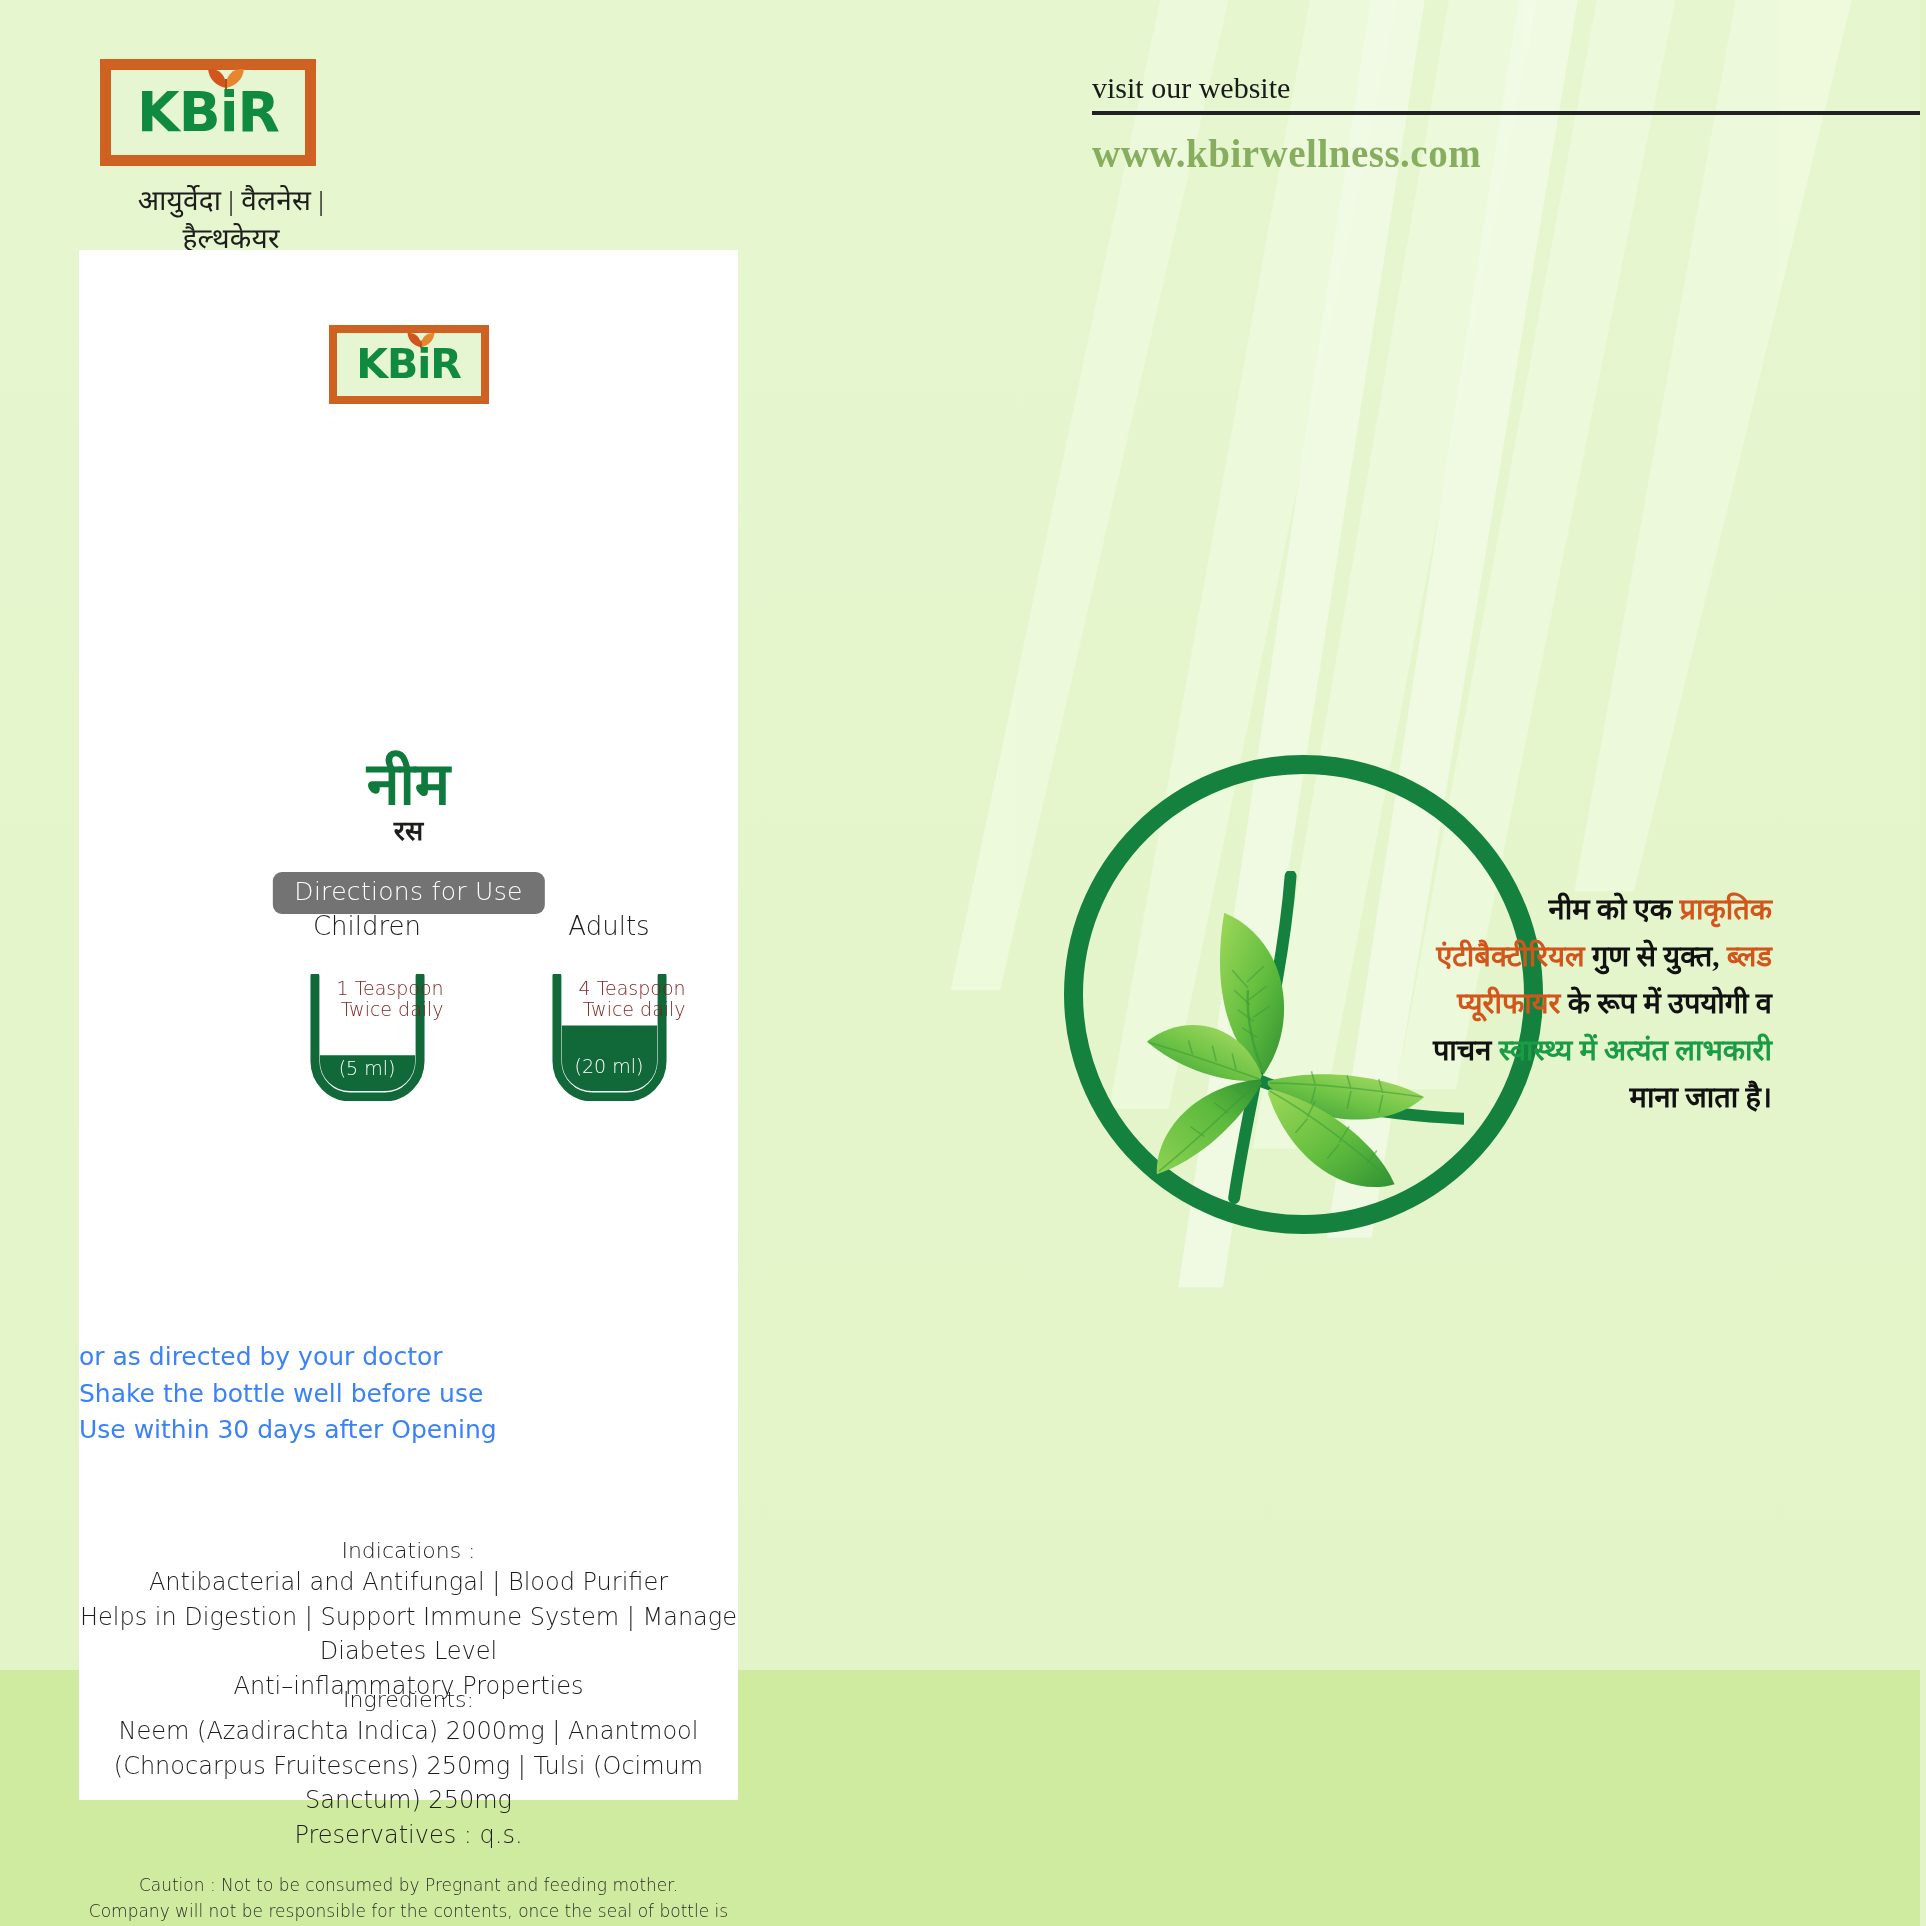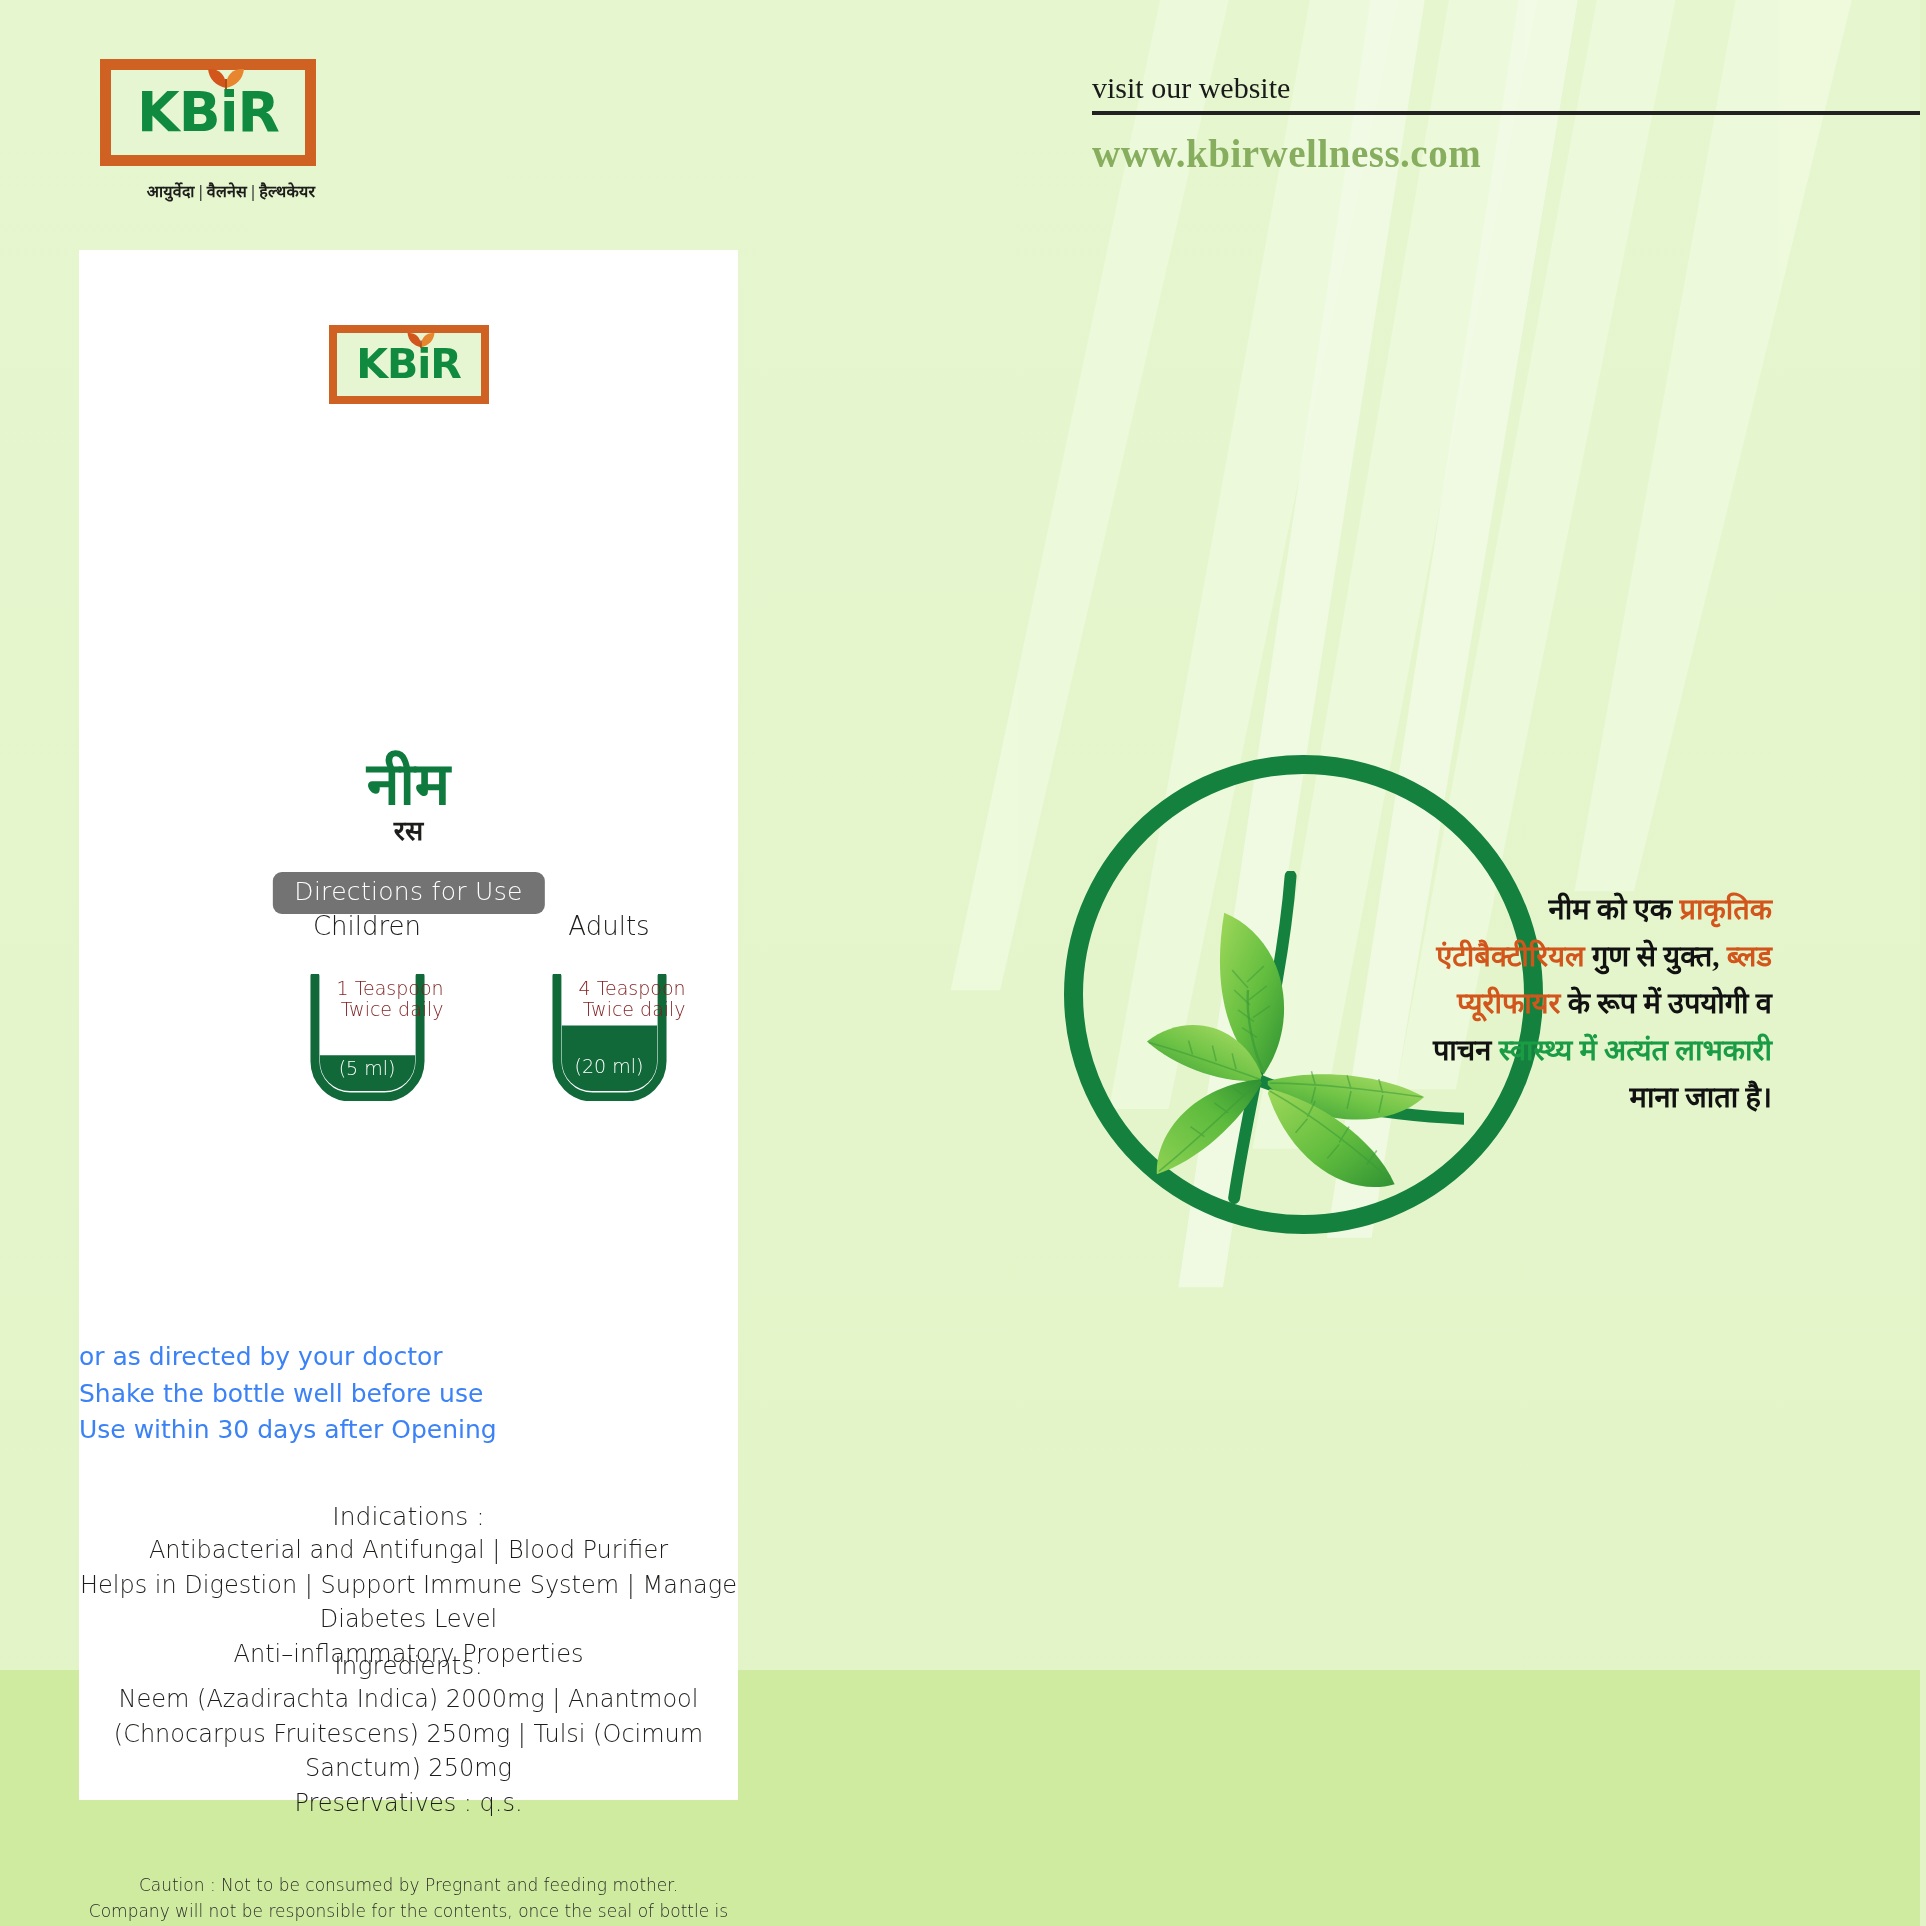"आयुर्वेदा | वैलनेस | हैल्थकेयर" .brand-tag { font-size: 16px -> 28px; font-weight: 700 -> 400 }
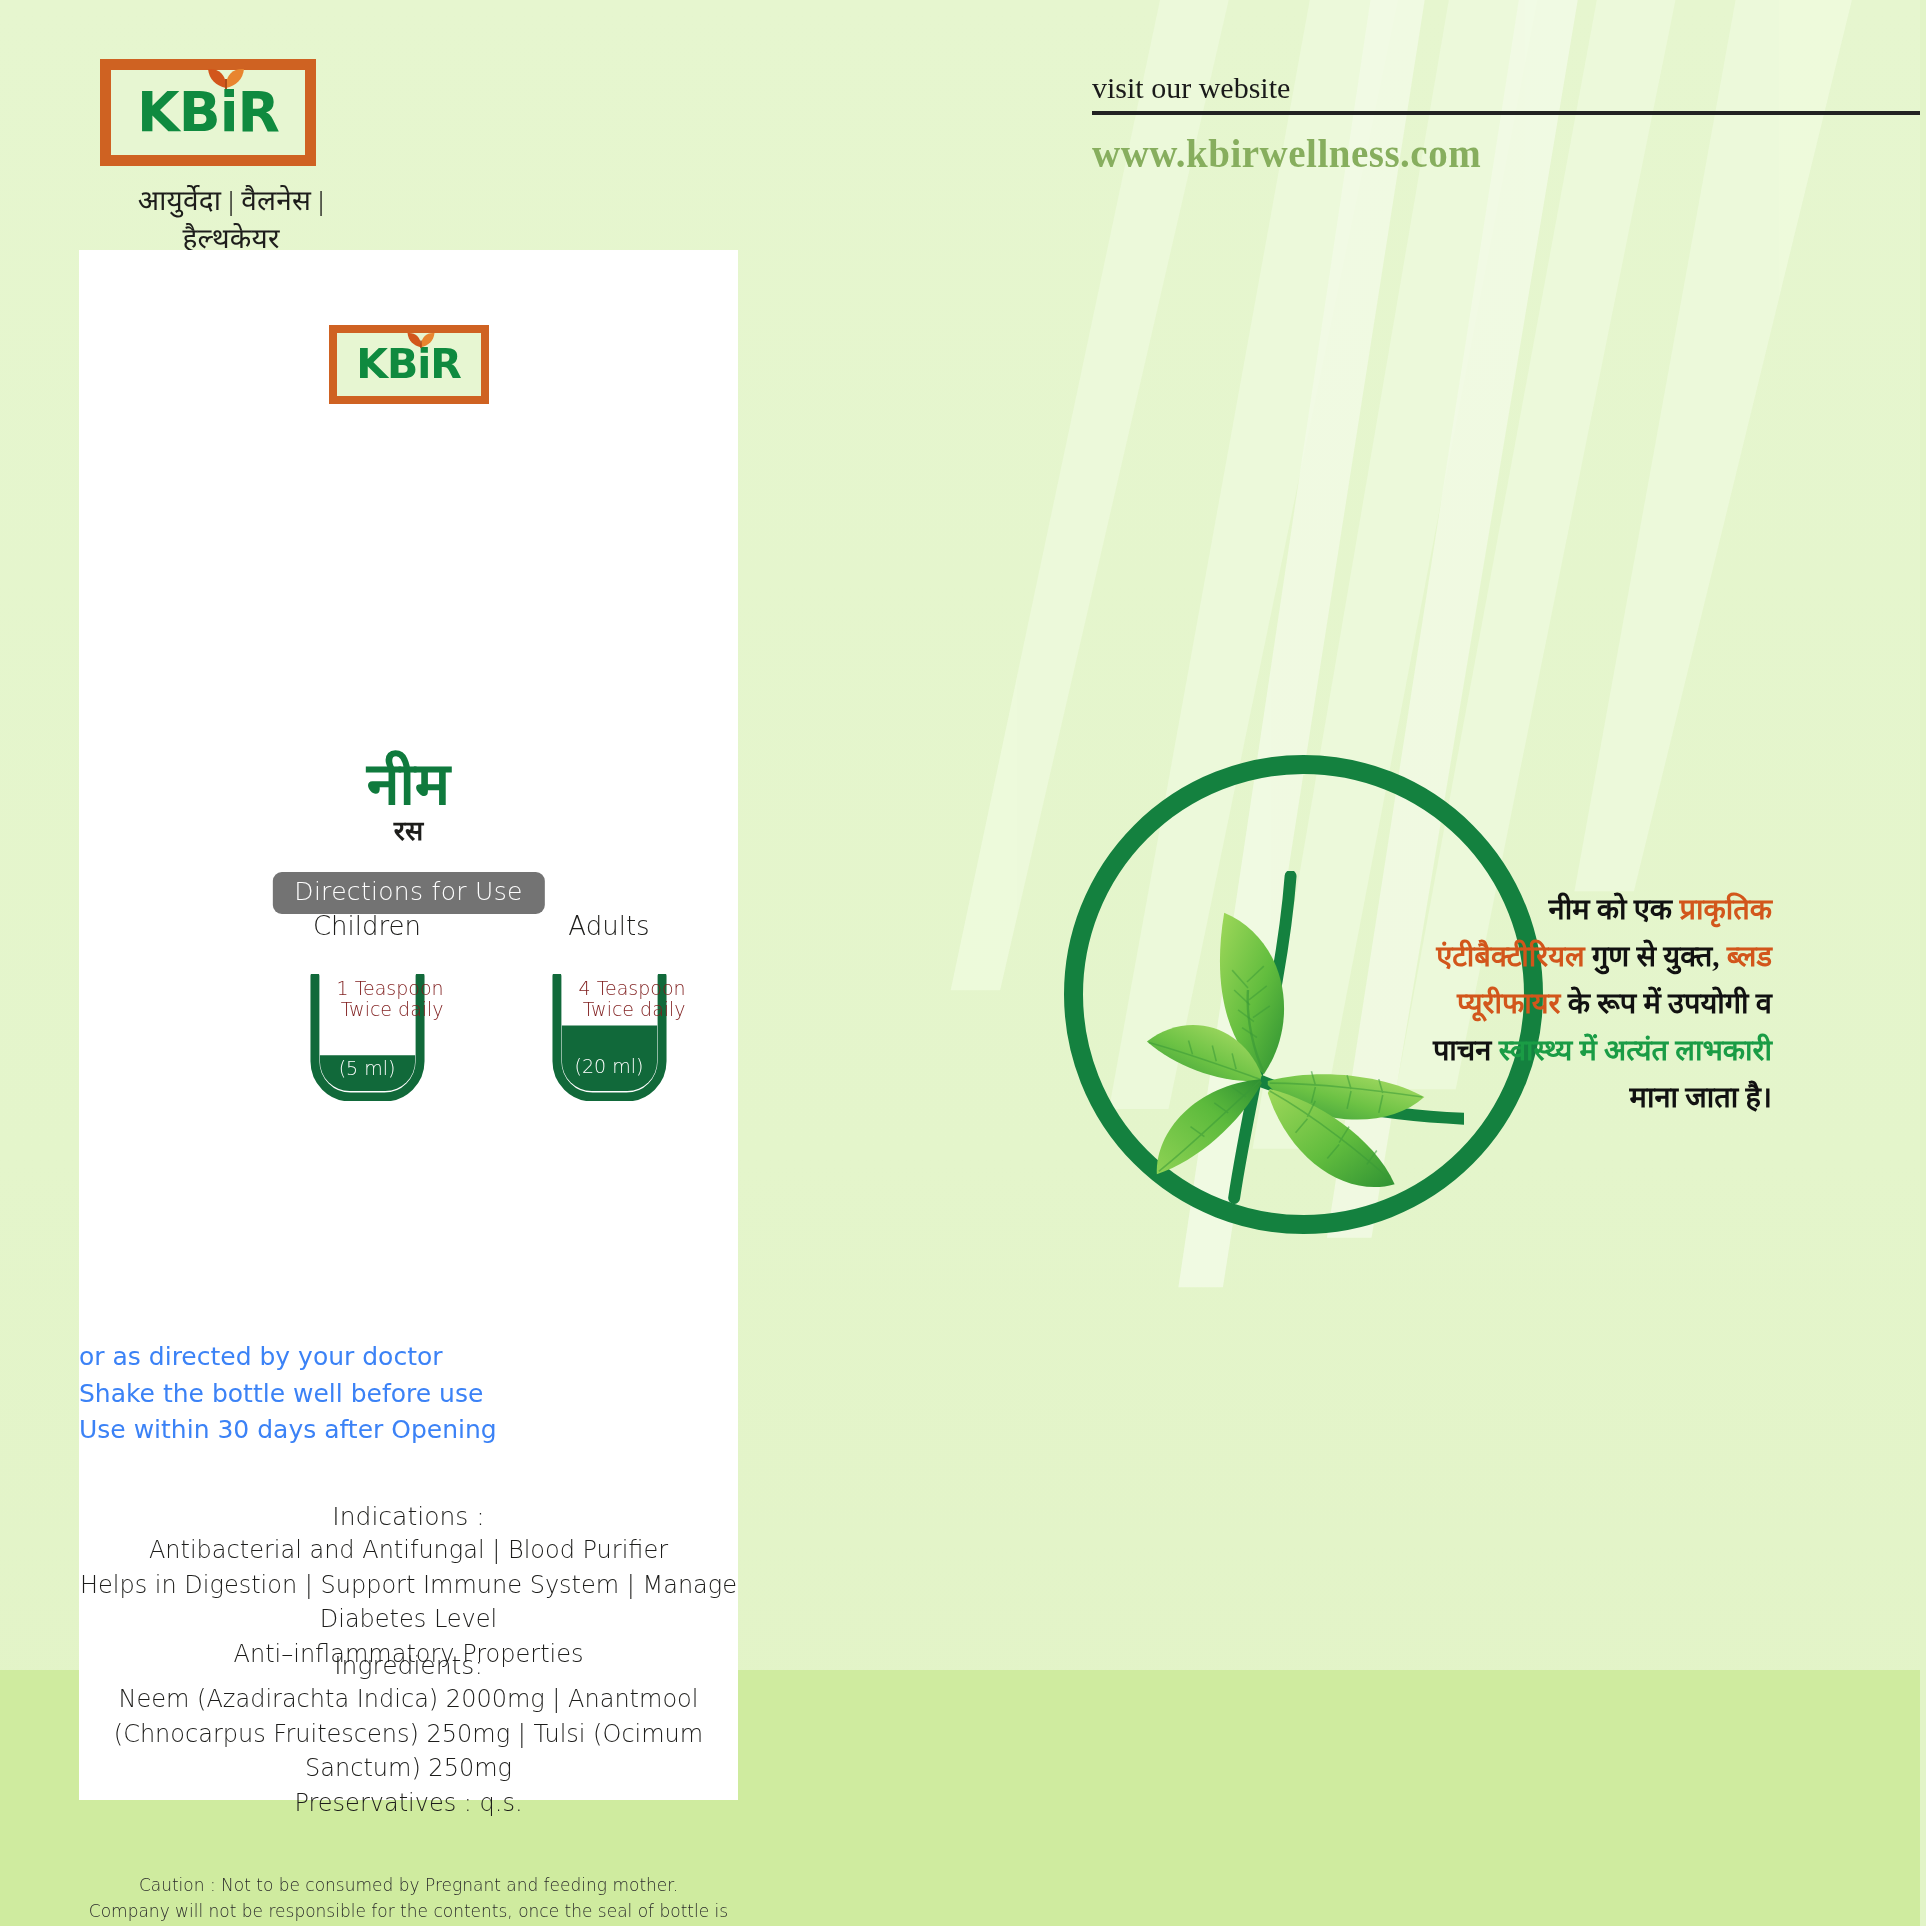"Indications :" .sec-head { font-size: 25px -> 22px; margin-top: none -> 36px }
